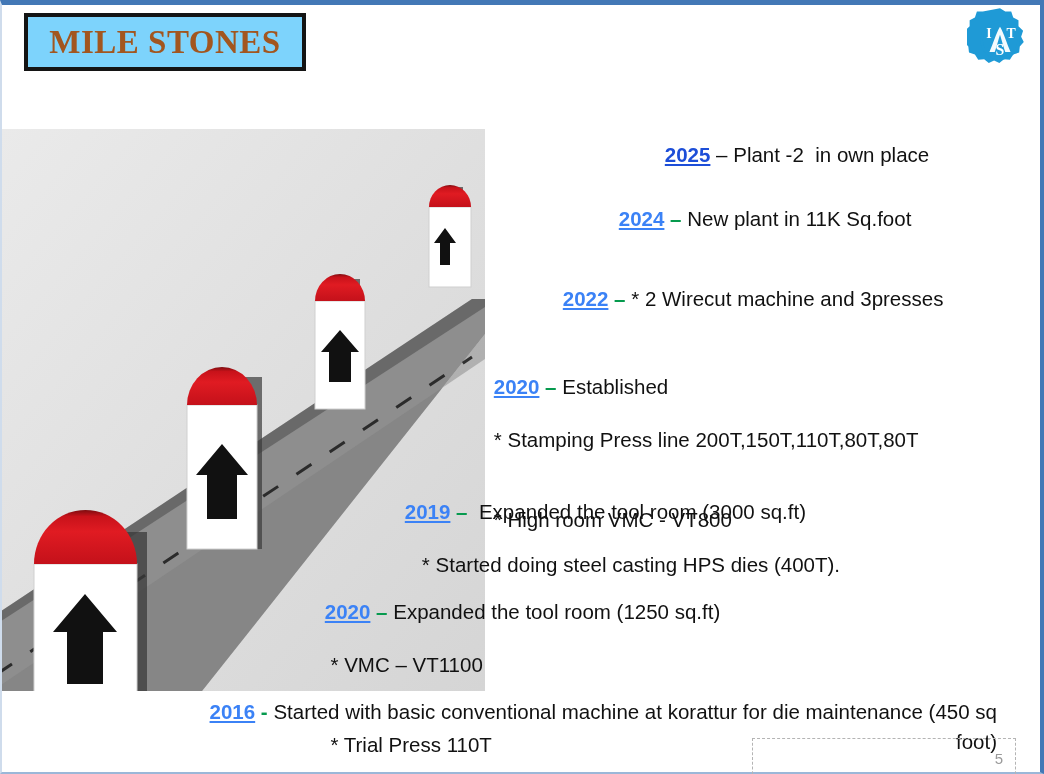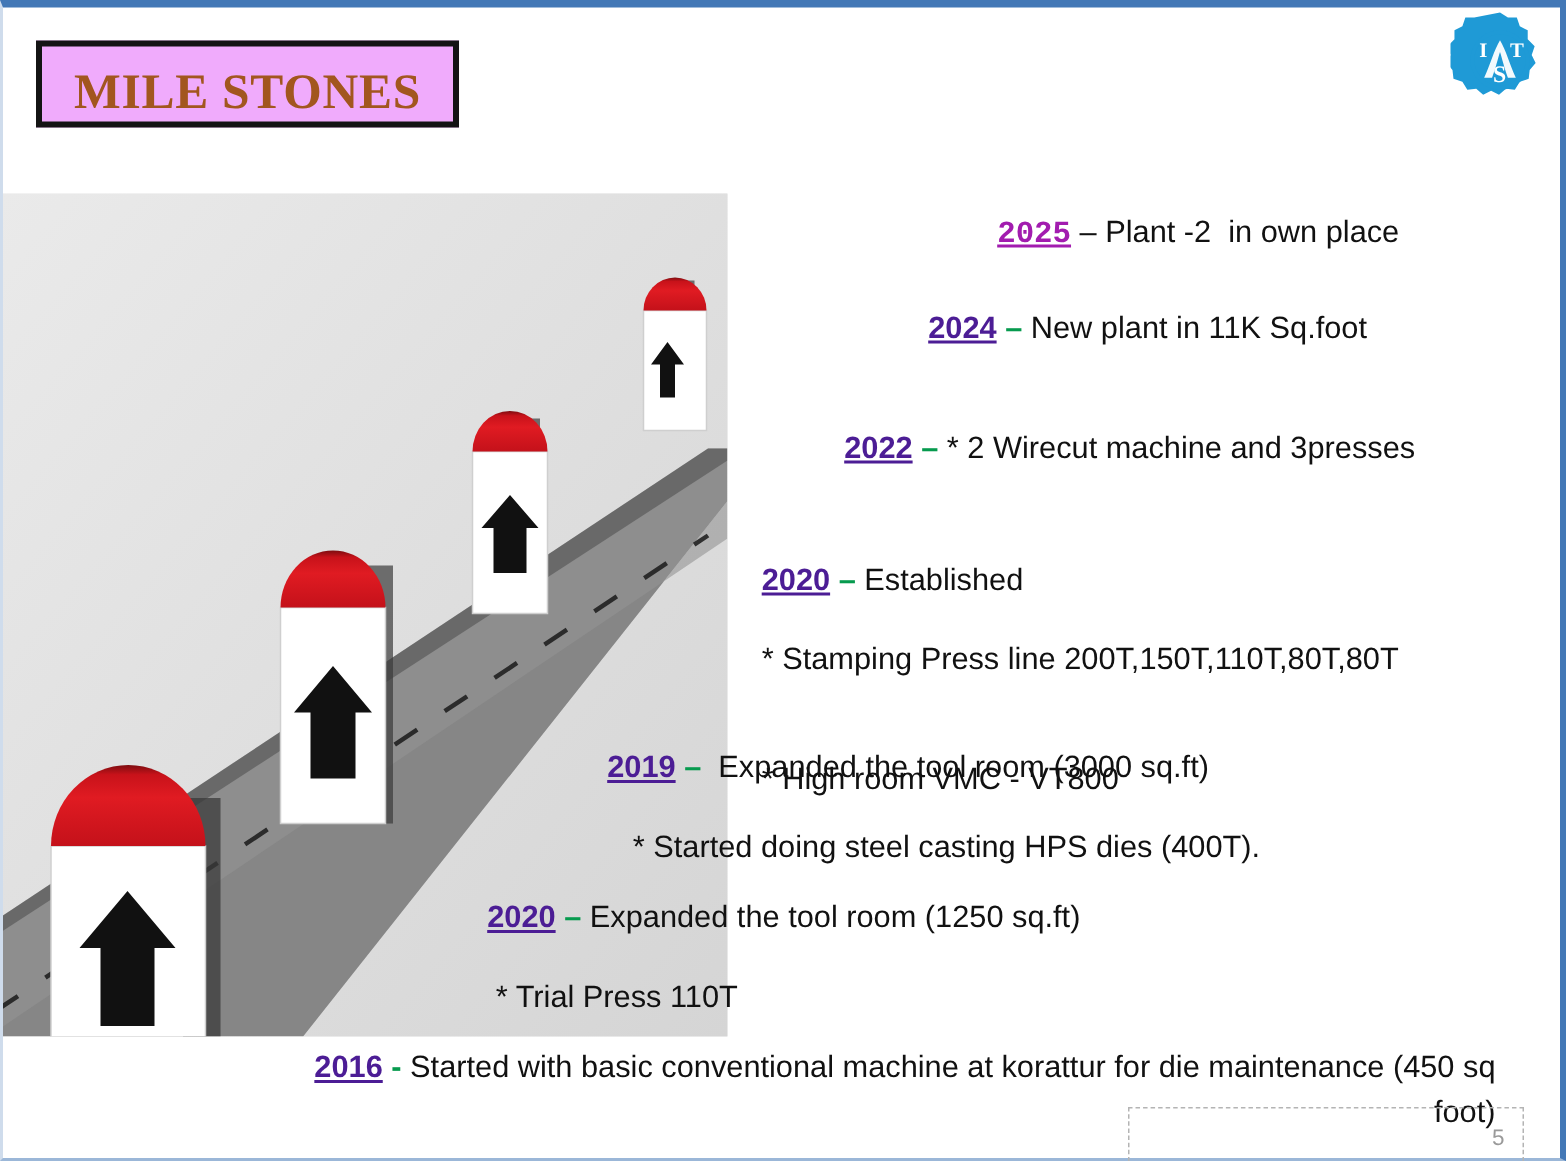"MILE STONES" #title-box { align-items: flex-end -> center; background: #f0abfc -> #7dd3fc; top: 22px -> 8px }
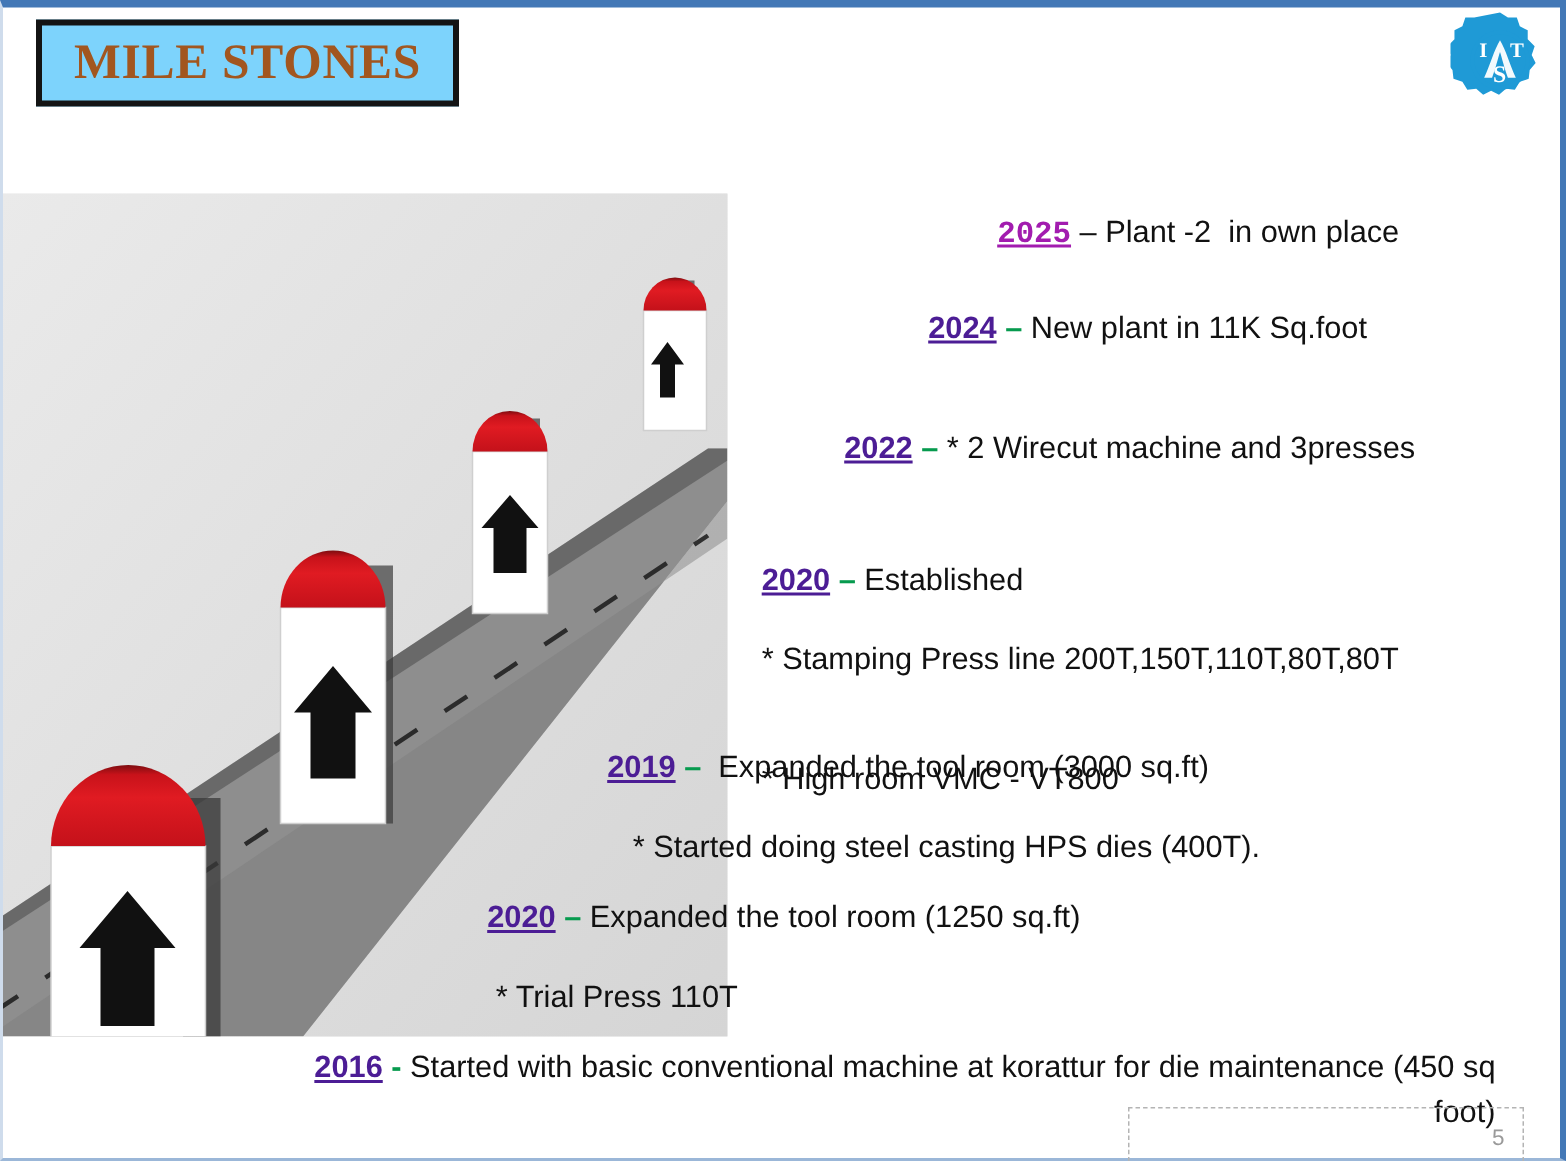"2025" .yr-blue { color: #a21caf -> #1d4ed8; font-family: Liberation Mono, monospace -> none }
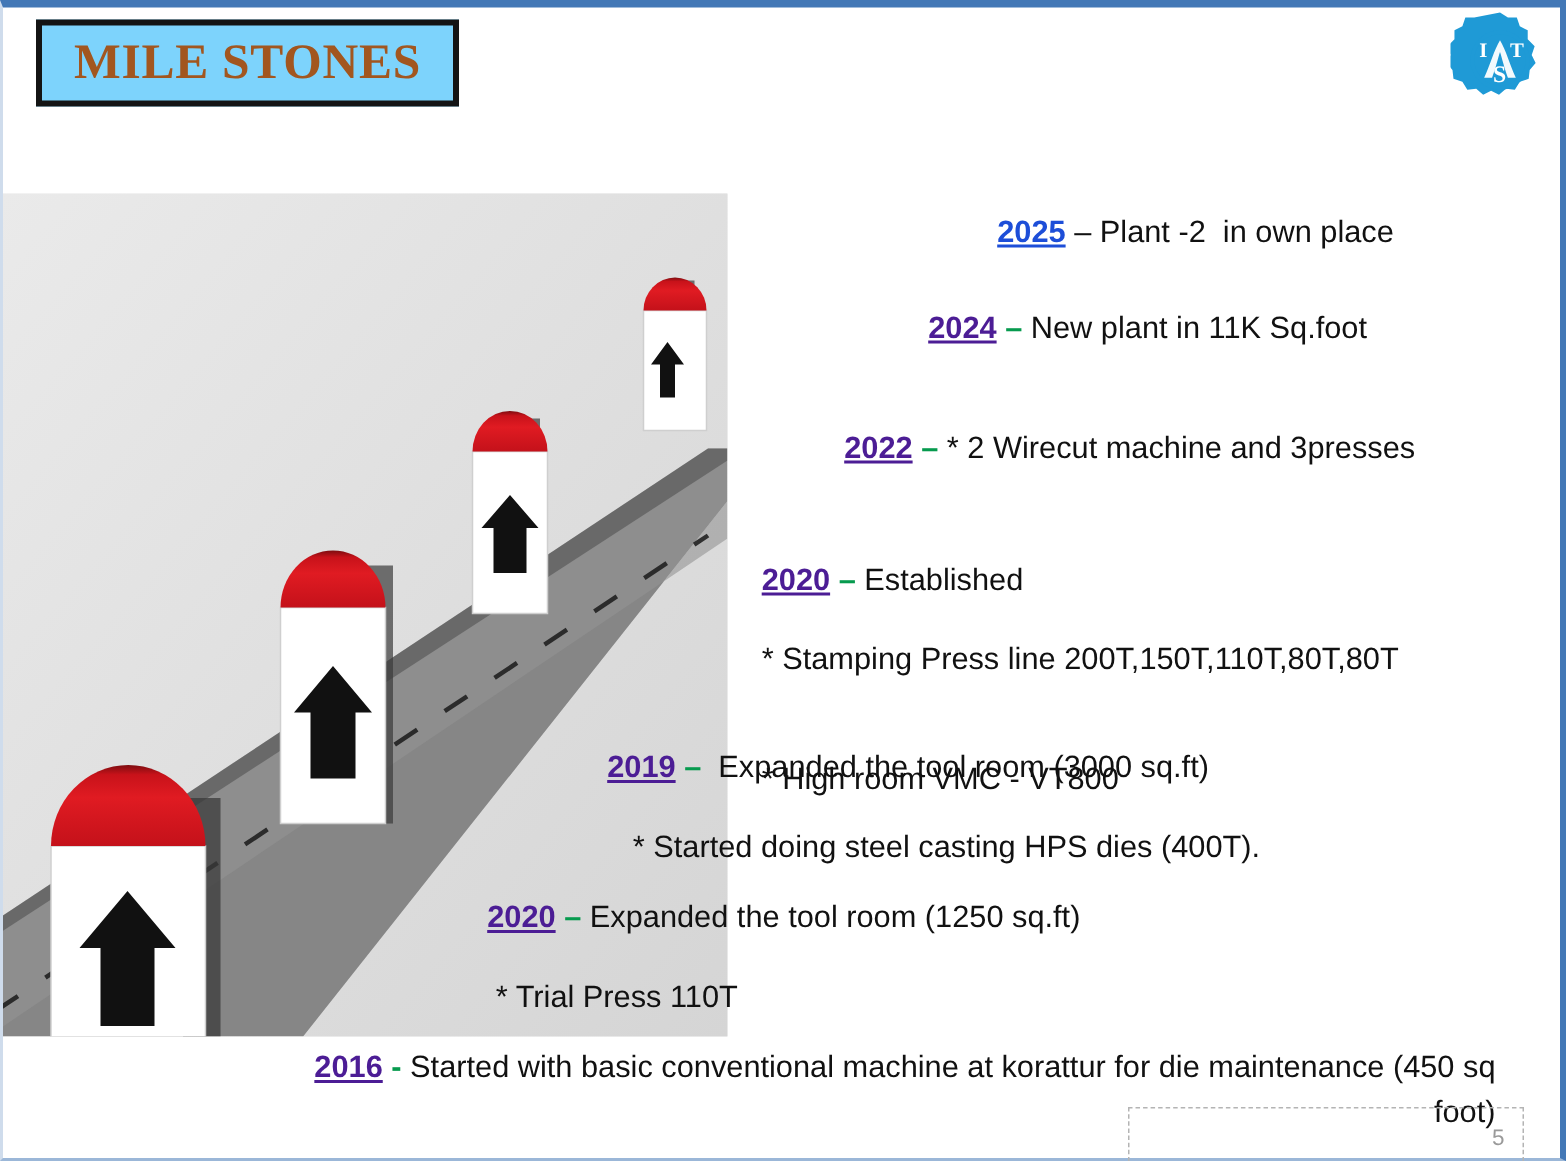"2024" .yr-green { color: #4c1d95 -> #3b82f6 }
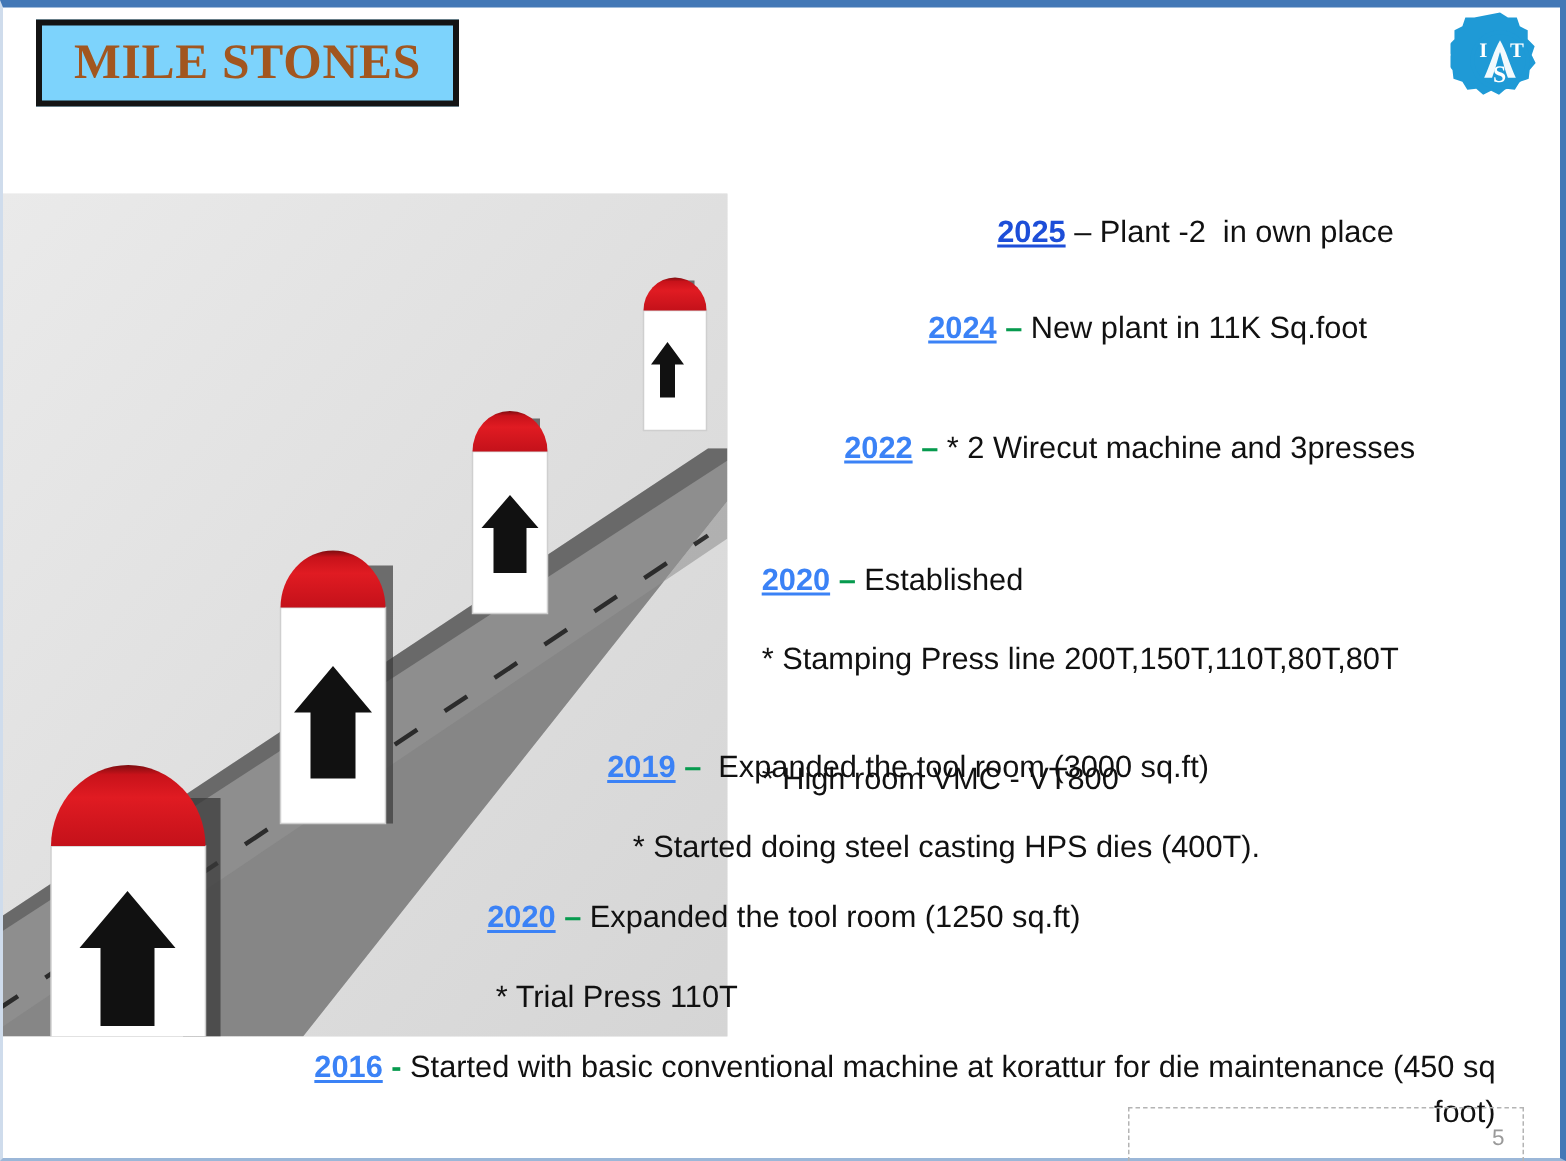"2020 – Established" #e2020 { left: 483px -> 469px }
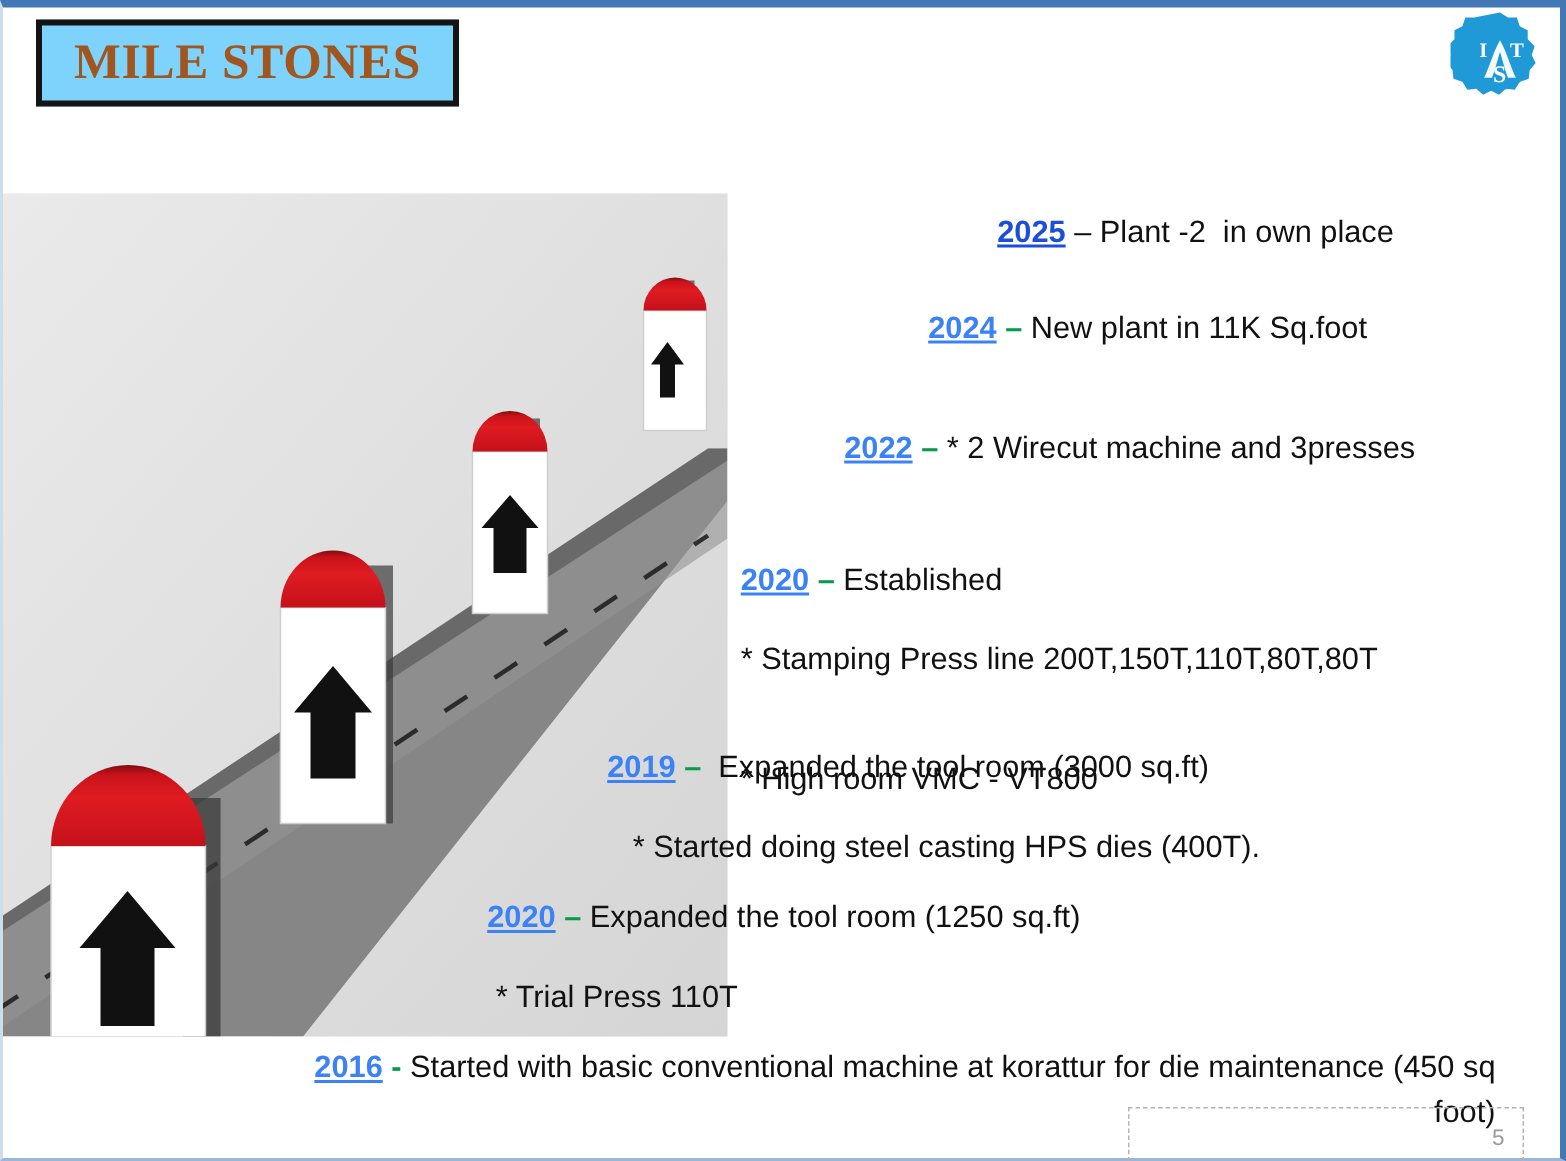"* VMC – VT1100" span.sub { html: none -> <span> * VMC – VT1100</span> }
